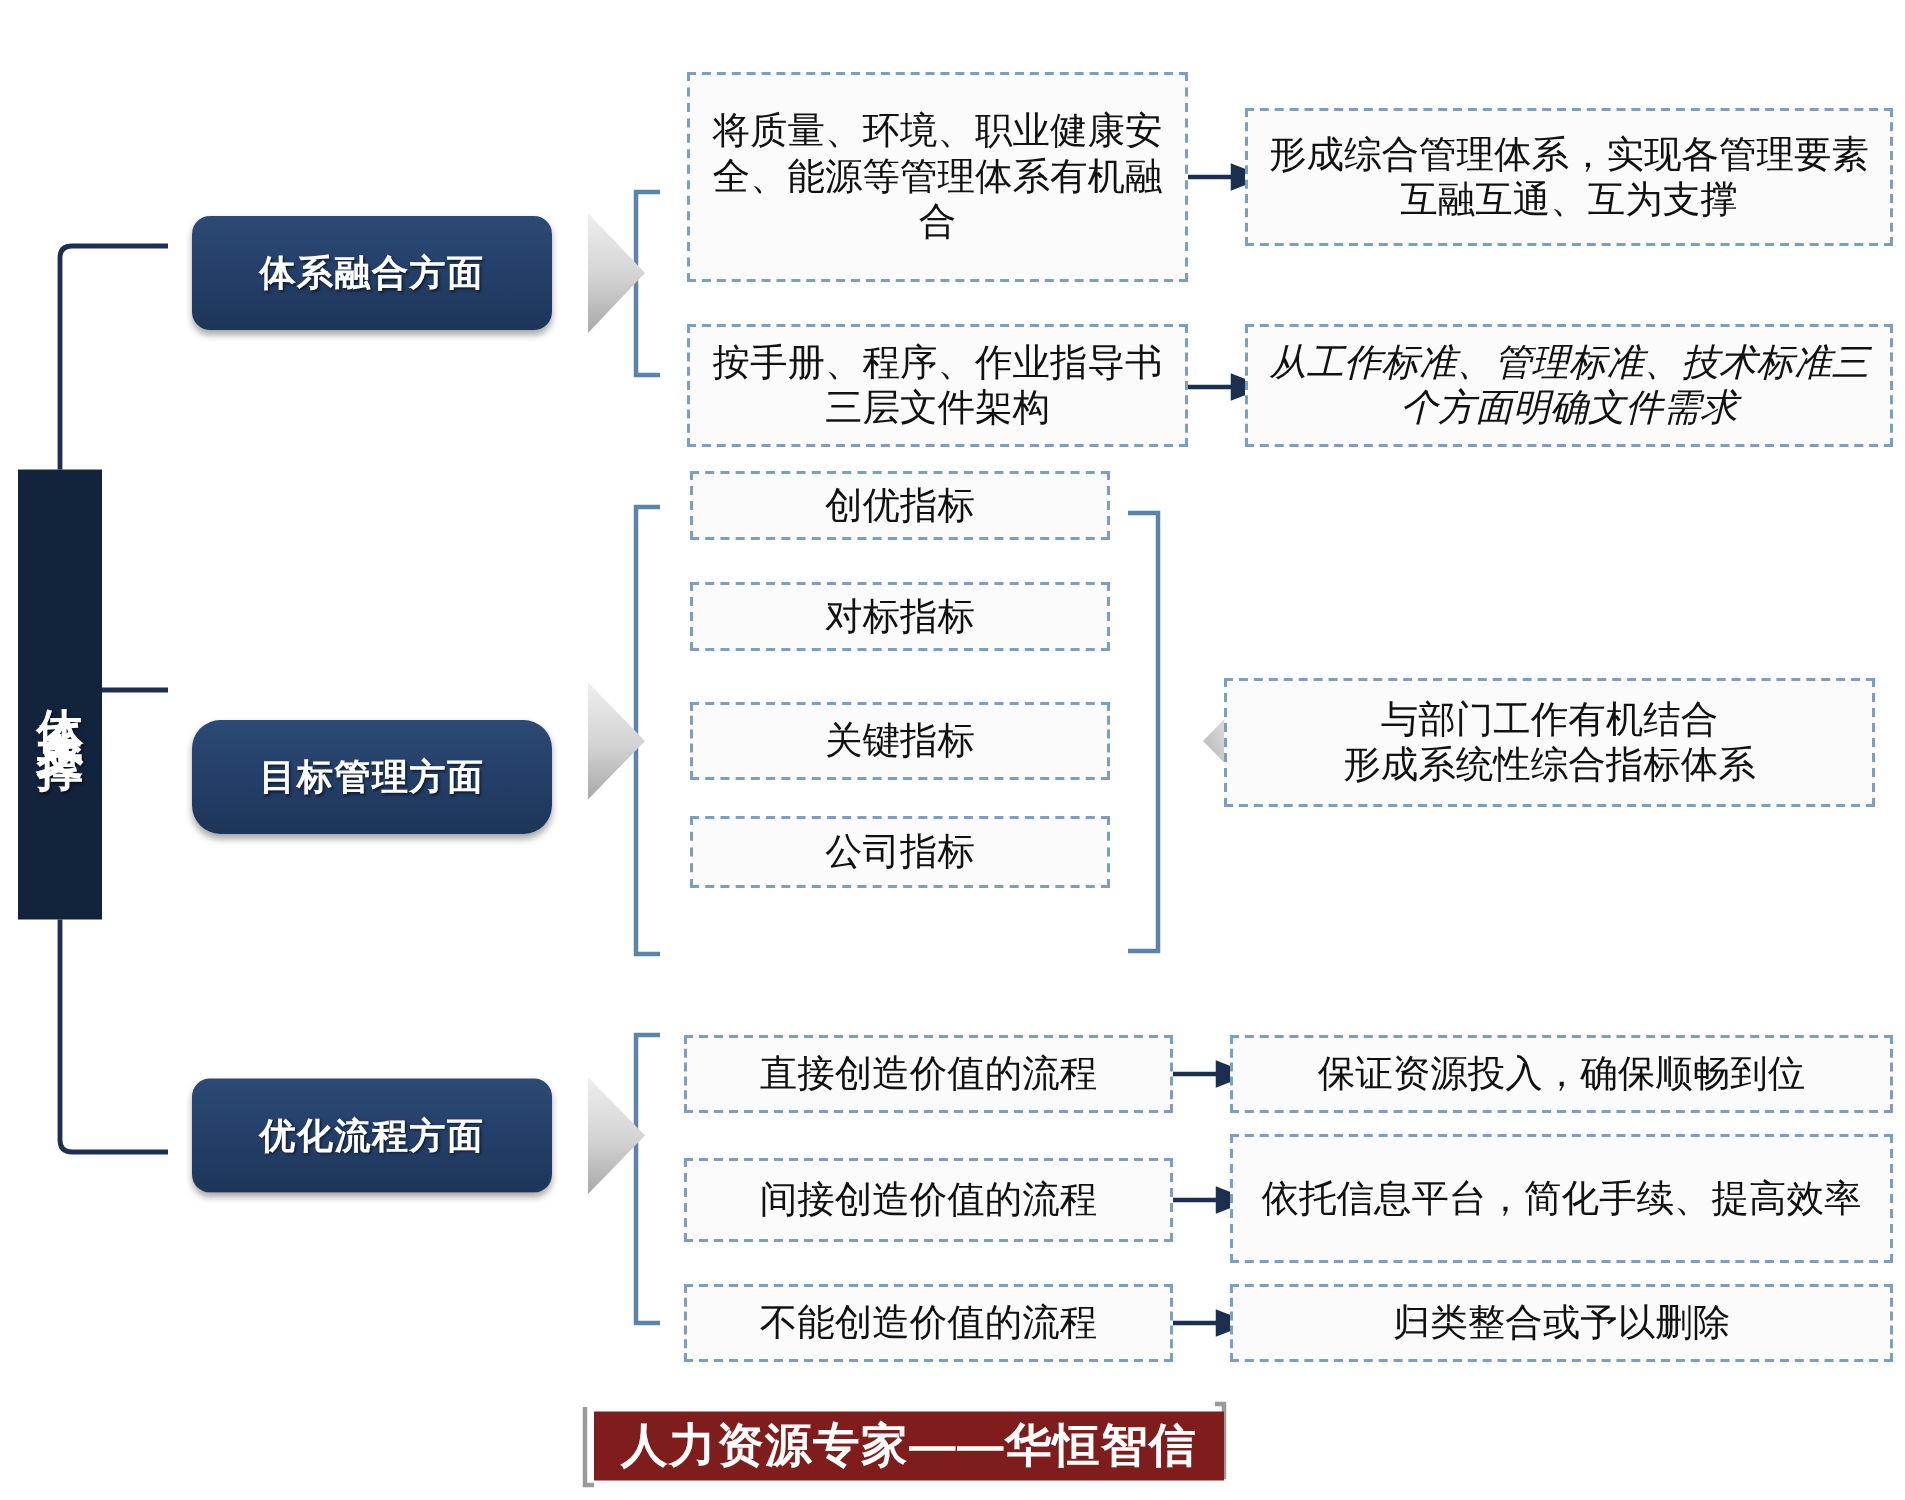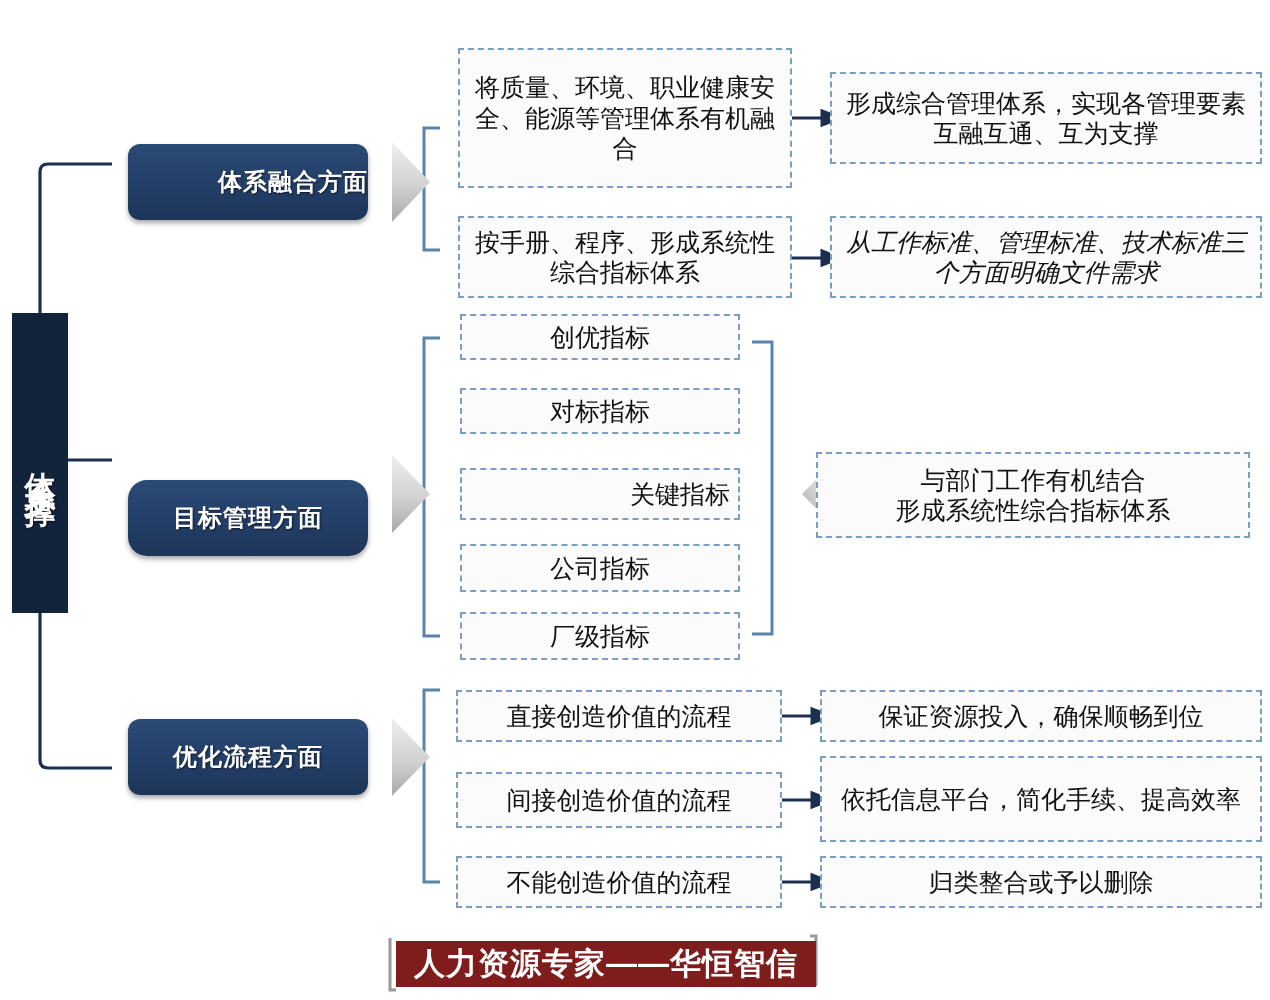"体系融合方面" div.pill { justify-content: flex-end -> none }
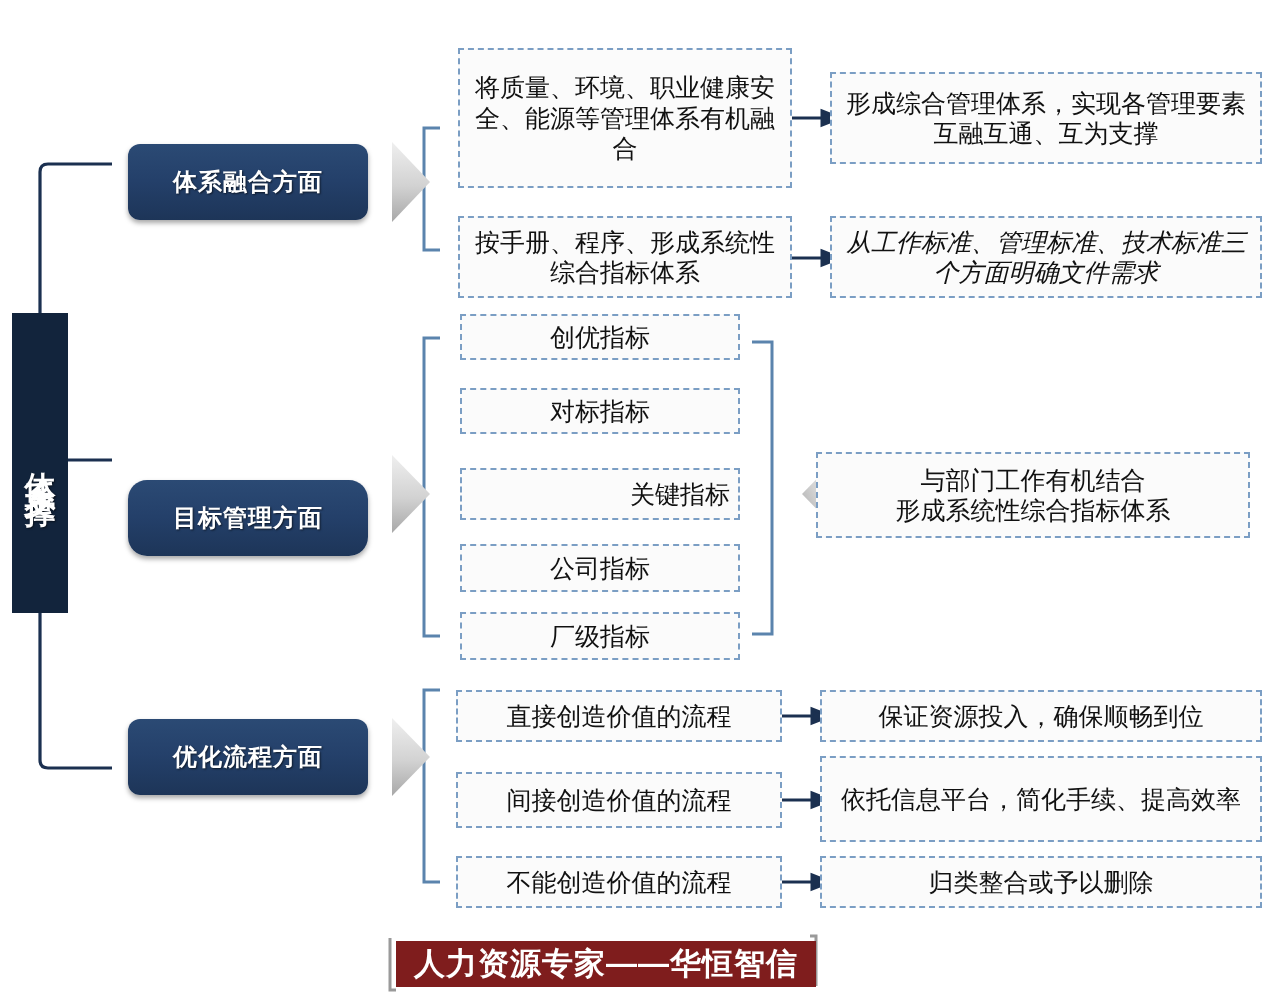"按手册、程序、形成系统性综合指标体系" span { text: 形成系统性综合指标体系 -> 作业指导书三层文件架构 }
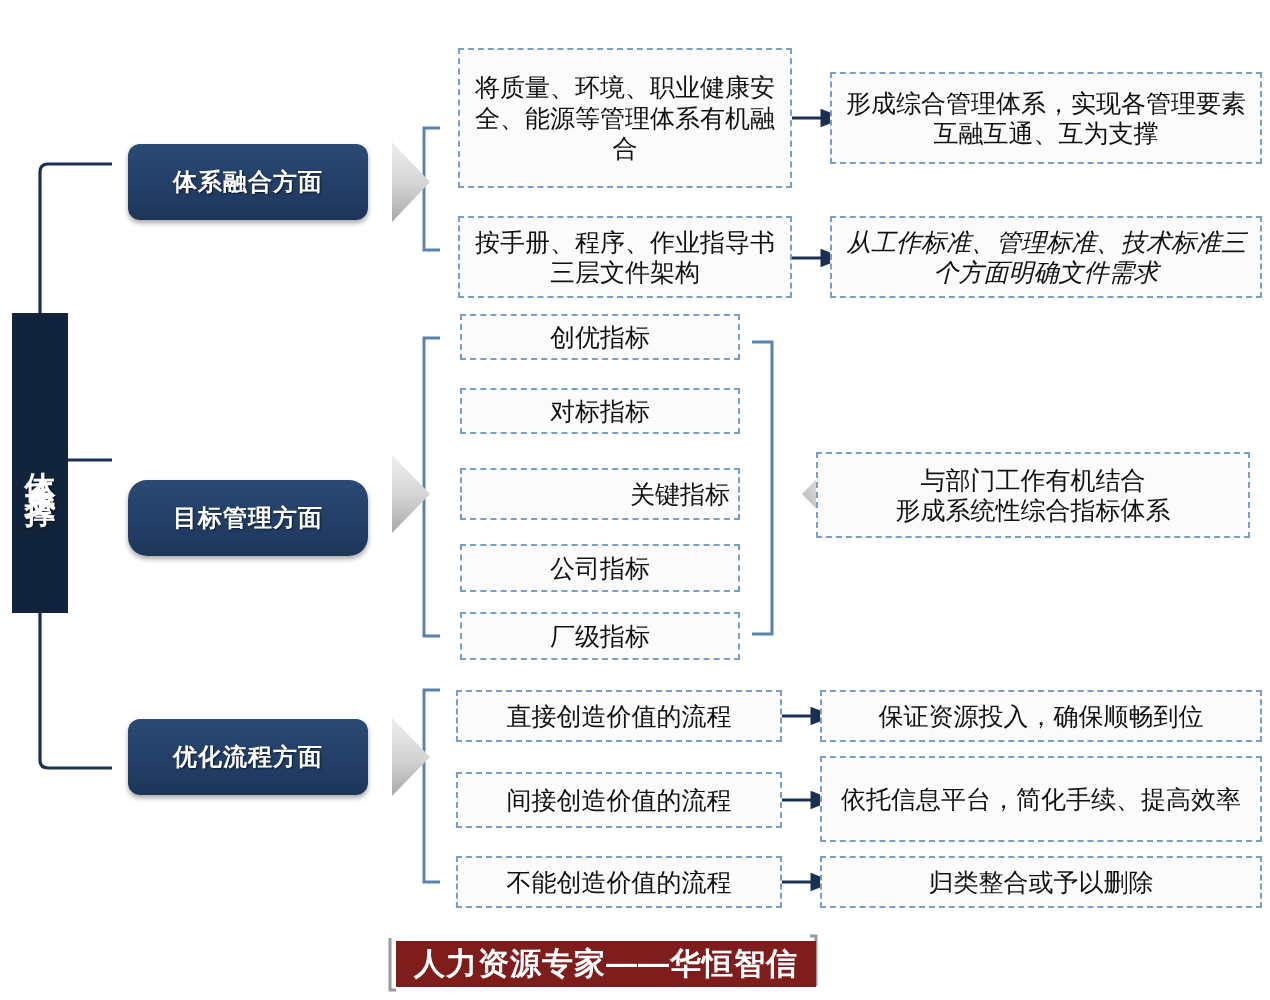"关键指标" div.dbox { justify-content: flex-end -> none }
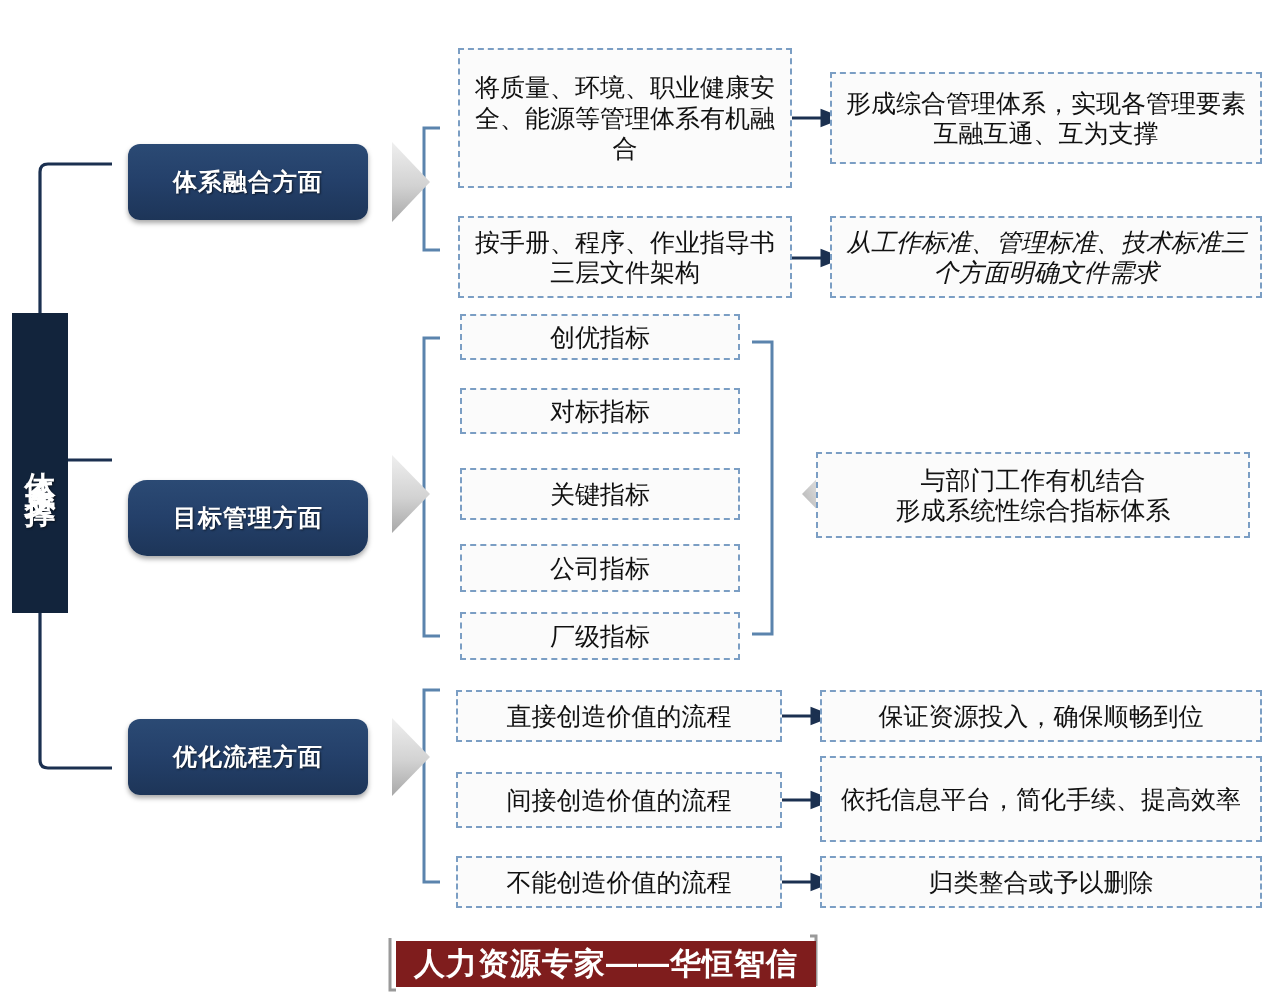"厂级指标" div.dbox { html: <div> <span>厂级指标</span> </div> -> none }
